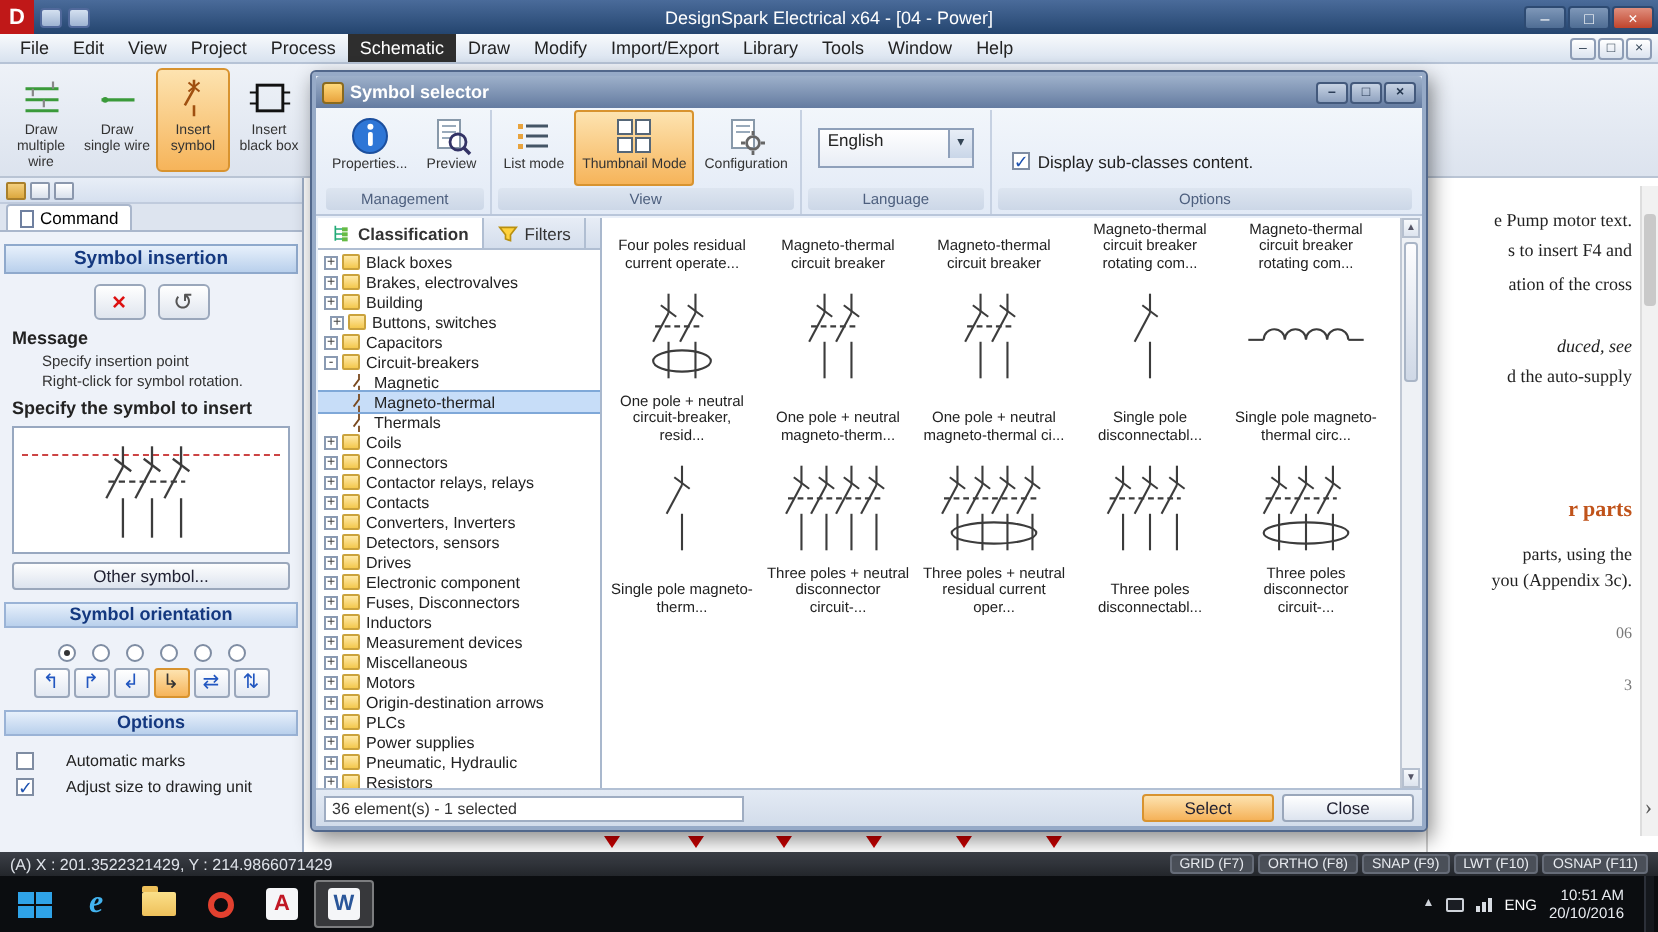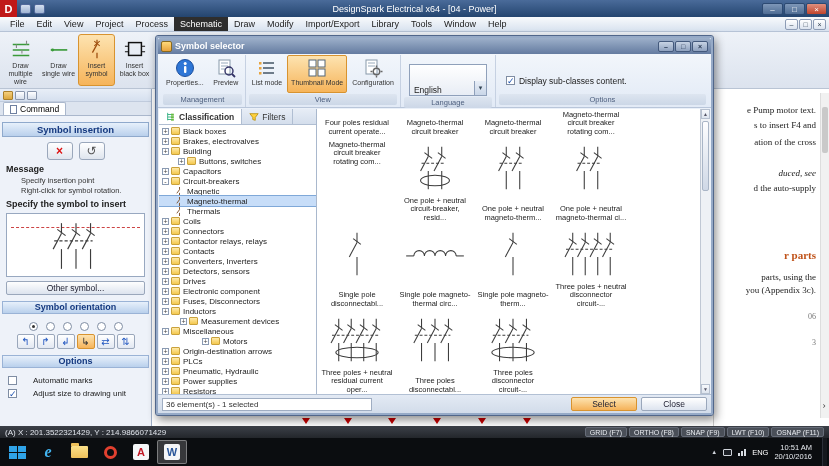"English" .lang-select { align-items: flex-end -> flex-start; height: 32px -> 20px }
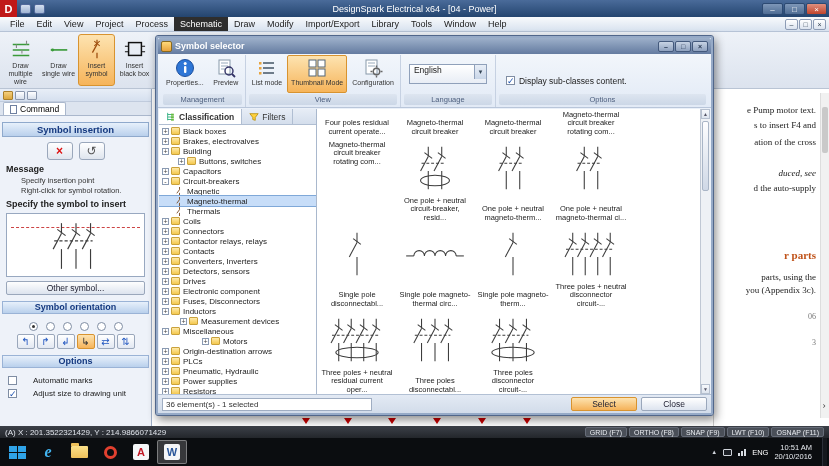"Classification" .tree-pane { width: 158px -> 142px }
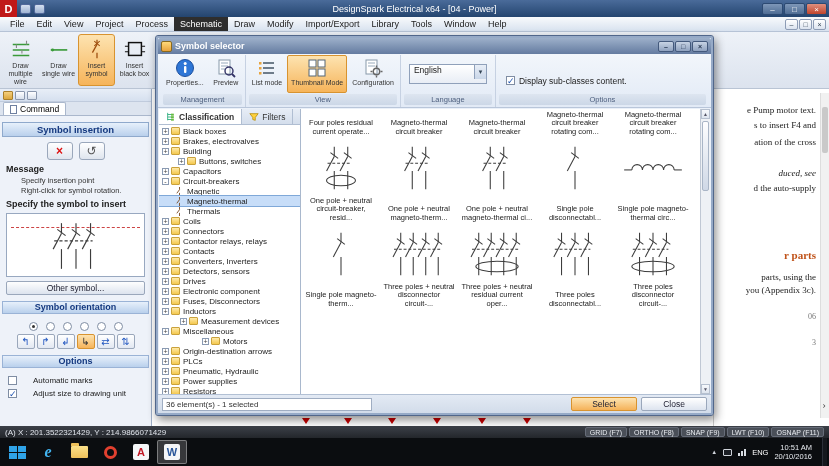"Buttons, switches" div.tree-item { padding-left: 19px -> 6px }
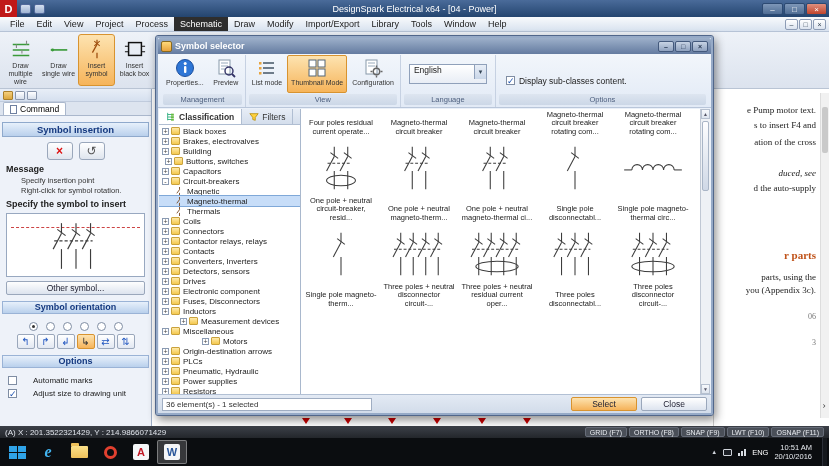"Measurement devices" div.tree-item { padding-left: 21px -> 3px }
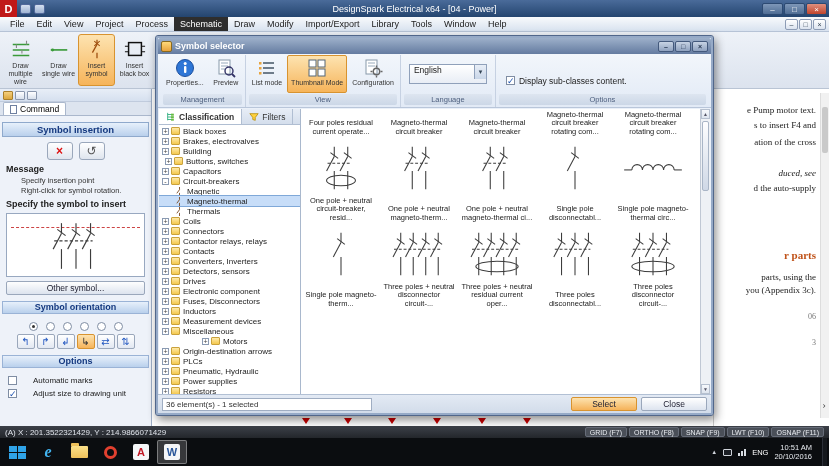"Motors" div.tree-item { margin-left: 40px -> none }
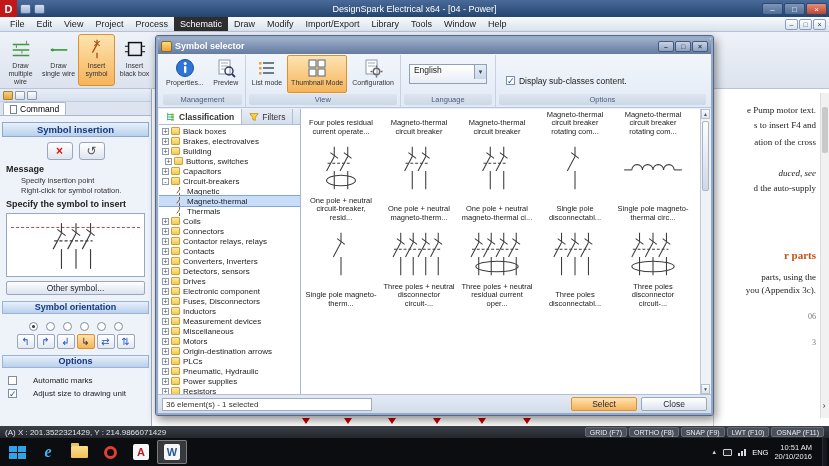"Pneumatic, Hydraulic" div.tree-item { order: before "Power supplies" -> after "Power supplies" }
